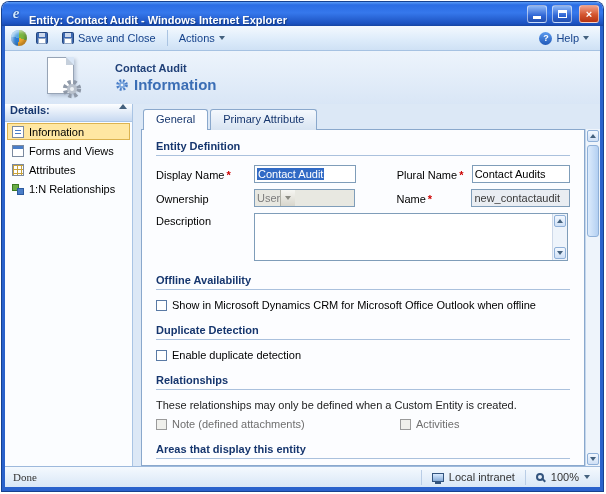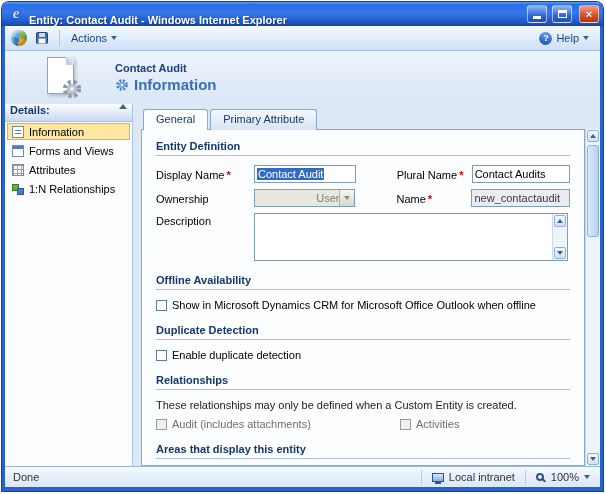"Save and Close" span.tbtn { html: none -> <span> <svg> <rect></rect> <rect></rect> <rect></rect> </svg> <span>Save and Close</span> </span> }
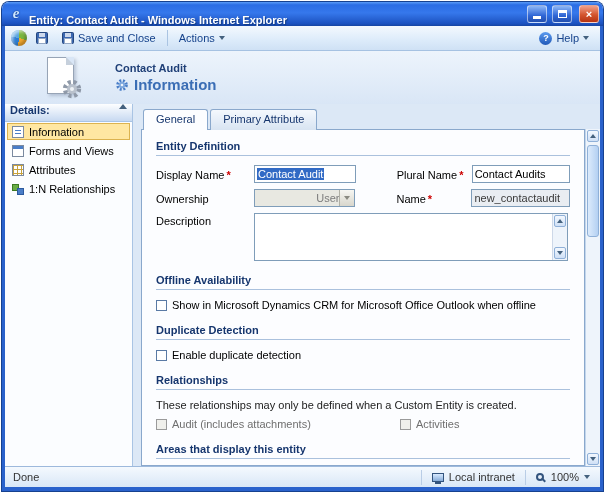"User" .tb.dis { justify-content: flex-end -> flex-start }
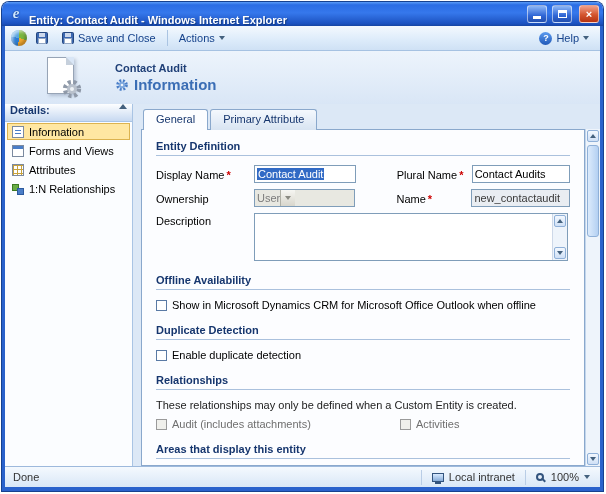"Audit (includes attachments)" span.lbl { text: Audit (includes -> Note (defined }
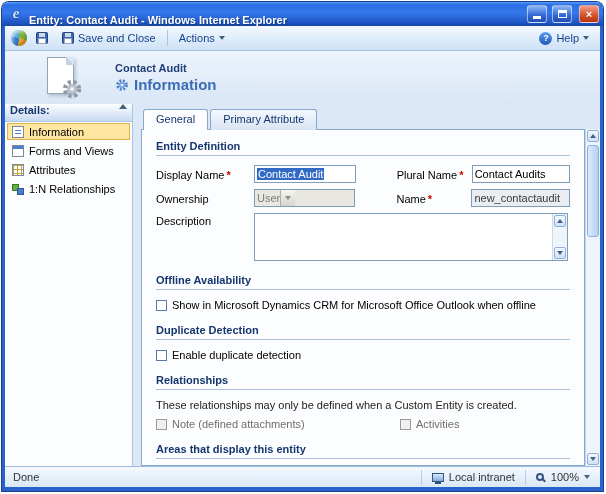"Done" .st-left { font-family: none -> Liberation Serif, serif }
